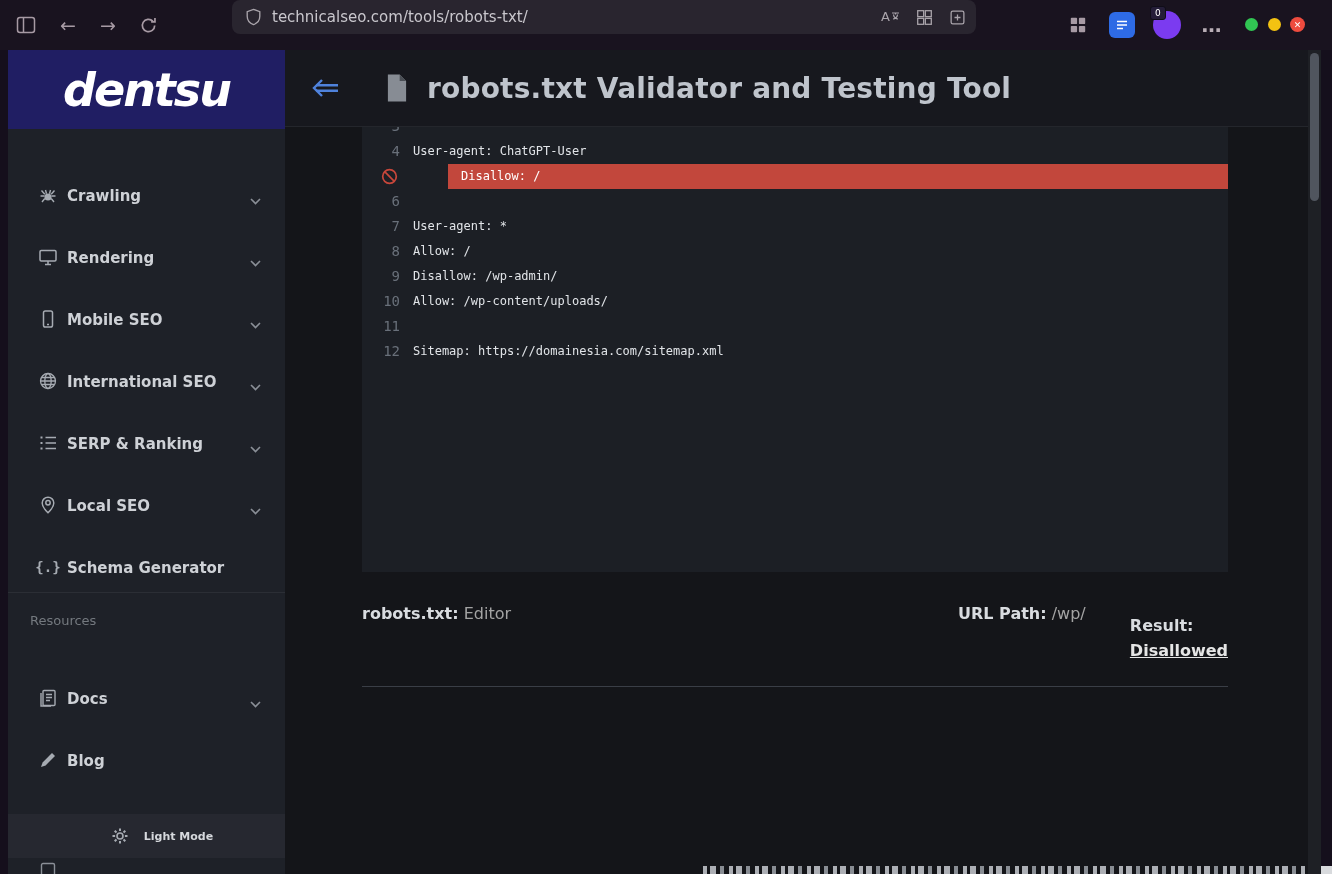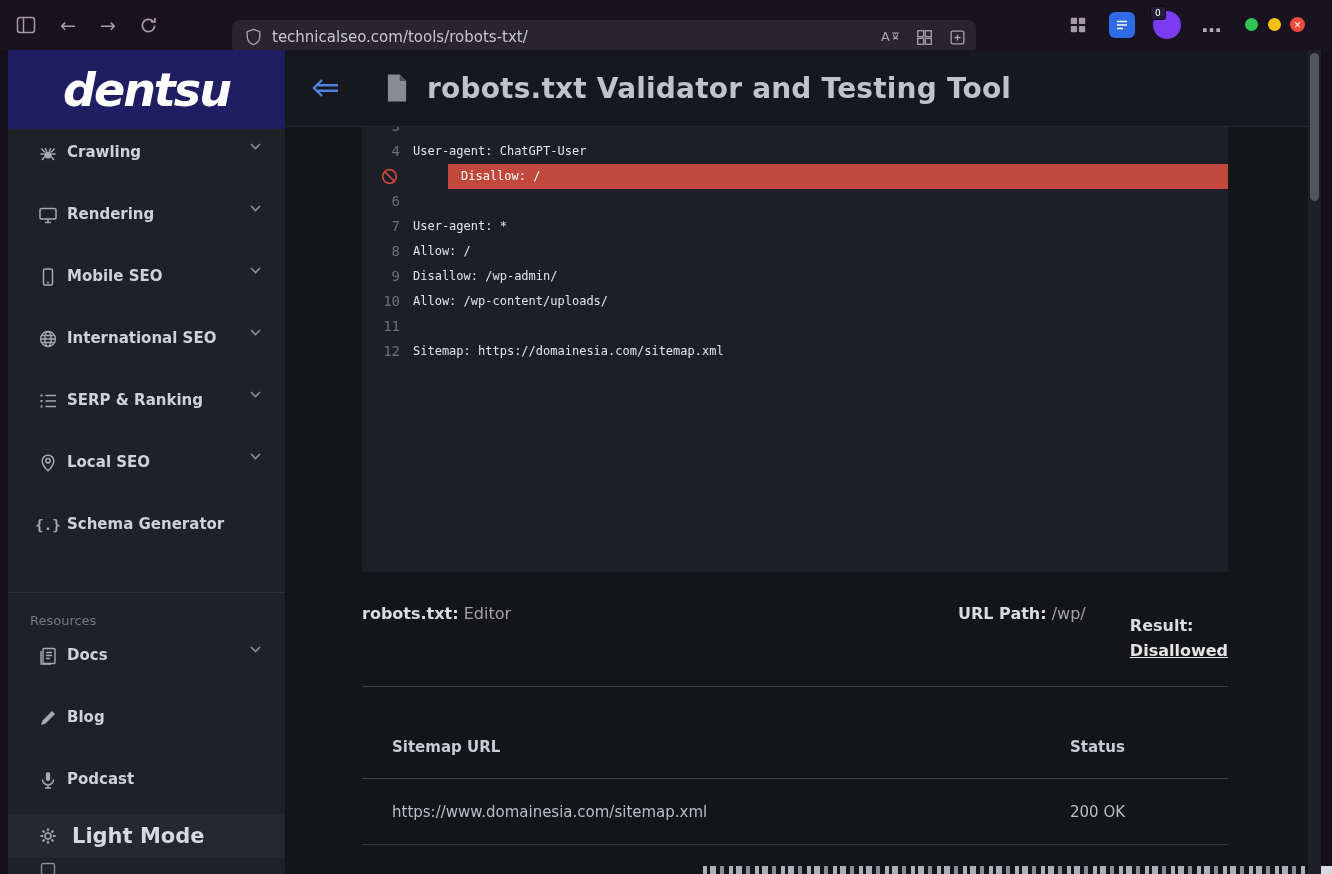"technicalseo.com/tools/robots-txt/" .url-pill { top: 20px -> 0 }
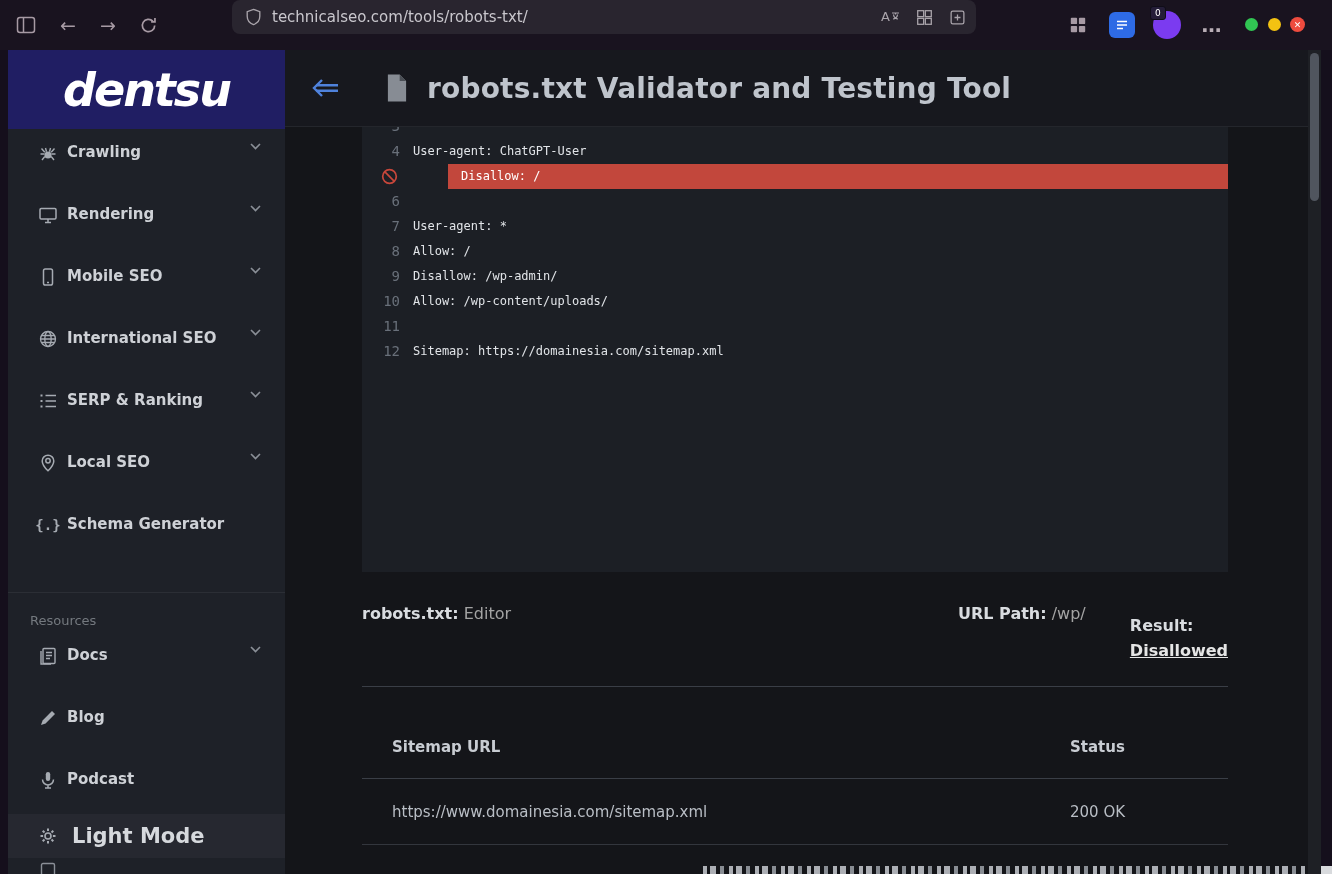"Crawling" .nav-item { align-items: flex-start -> flex-end }
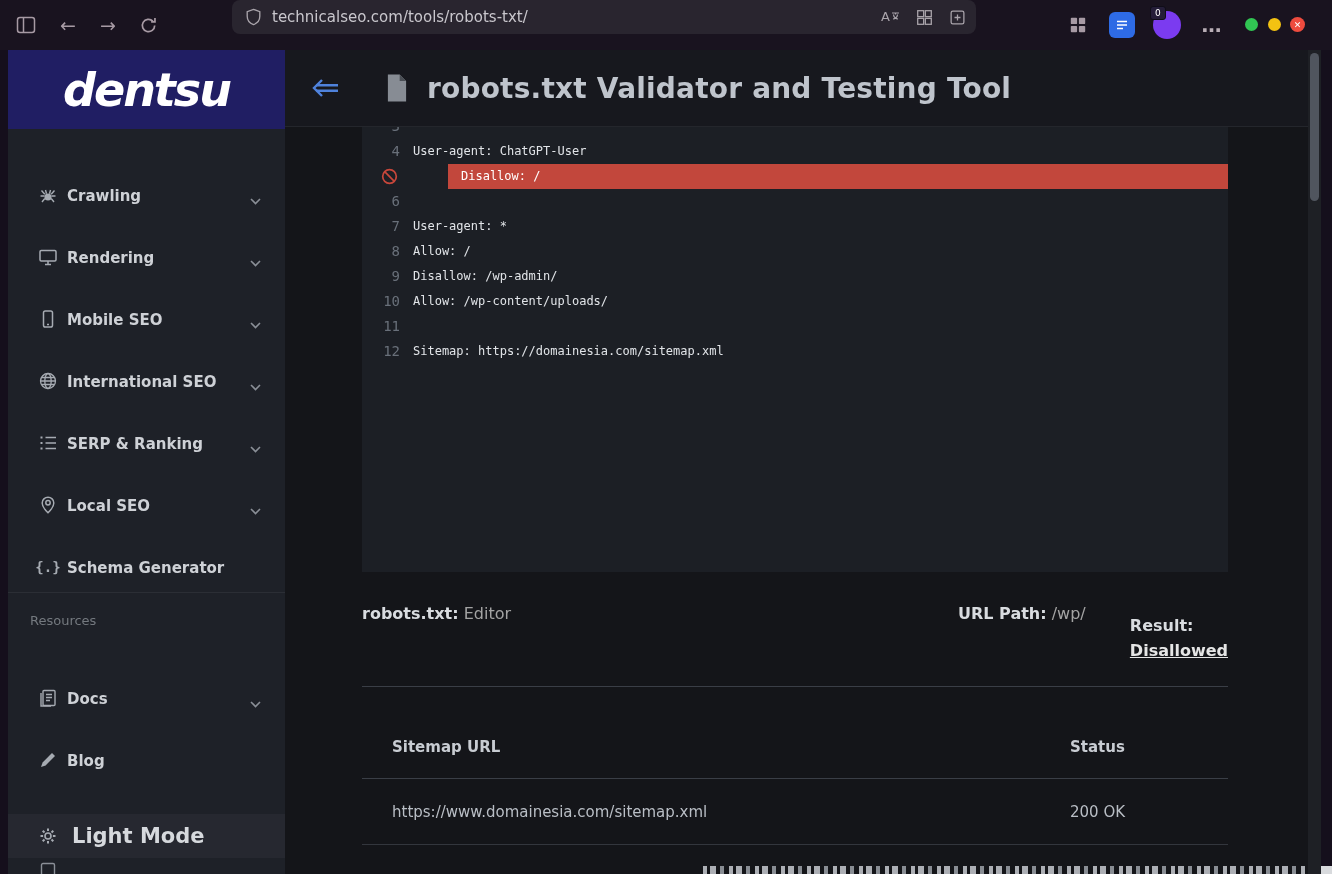"Sitemap URL" div.table { html: <div> <div> <div>Sitemap URL</div> <div>Status</div> </div> <div> <div>https://www.domainesia.com/sitemap.xml</div> <div>200 OK</div> </div> </div> -> none }
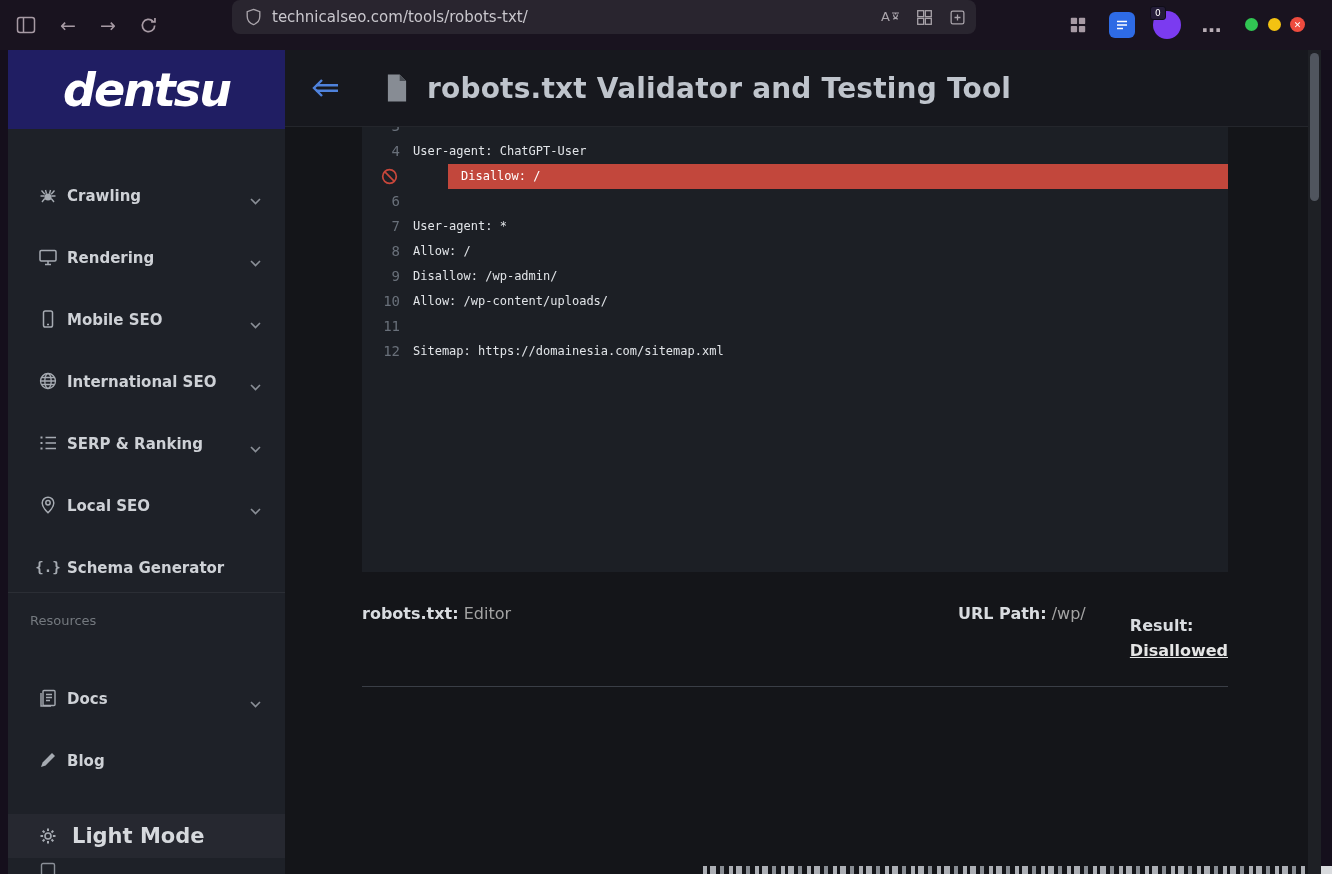"Light Mode" .light-mode { font-size: 21px -> 11px; justify-content: none -> center }
